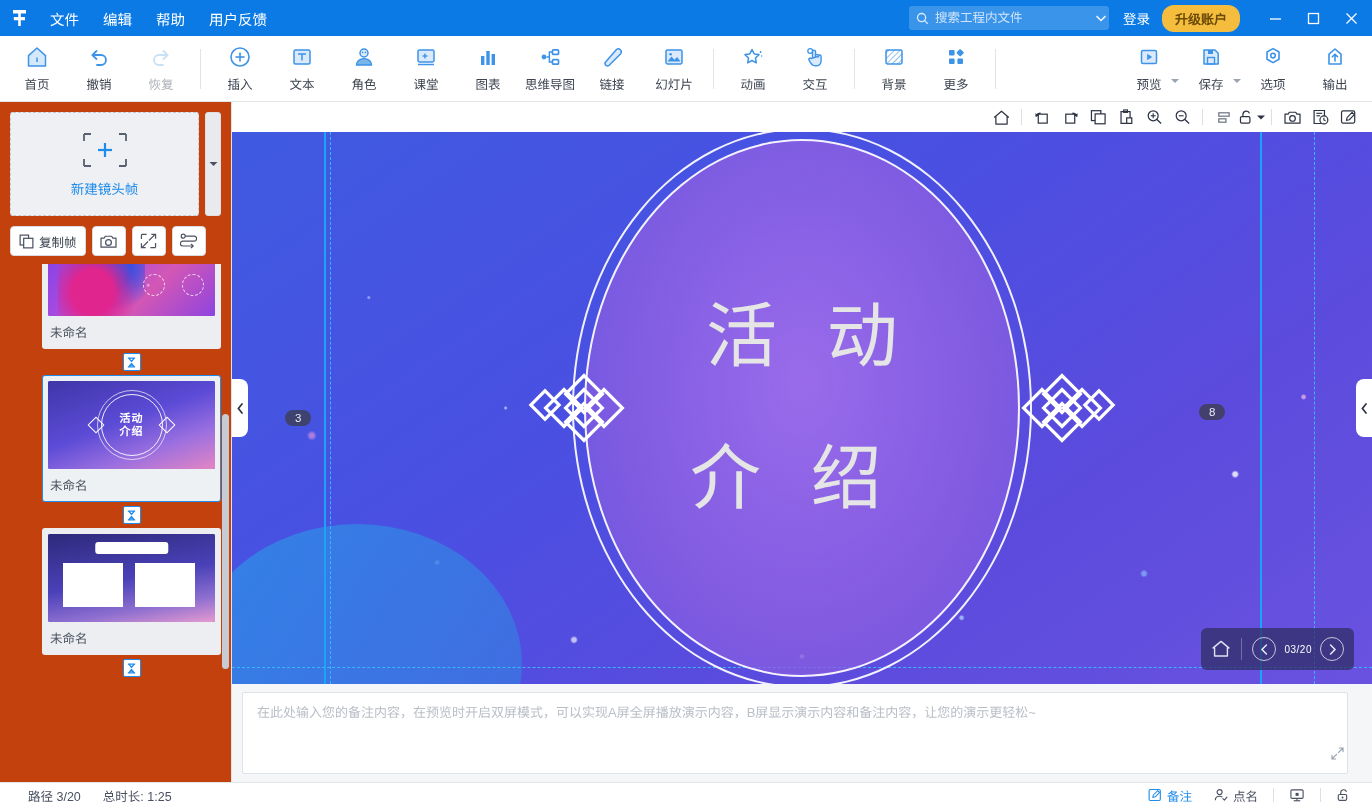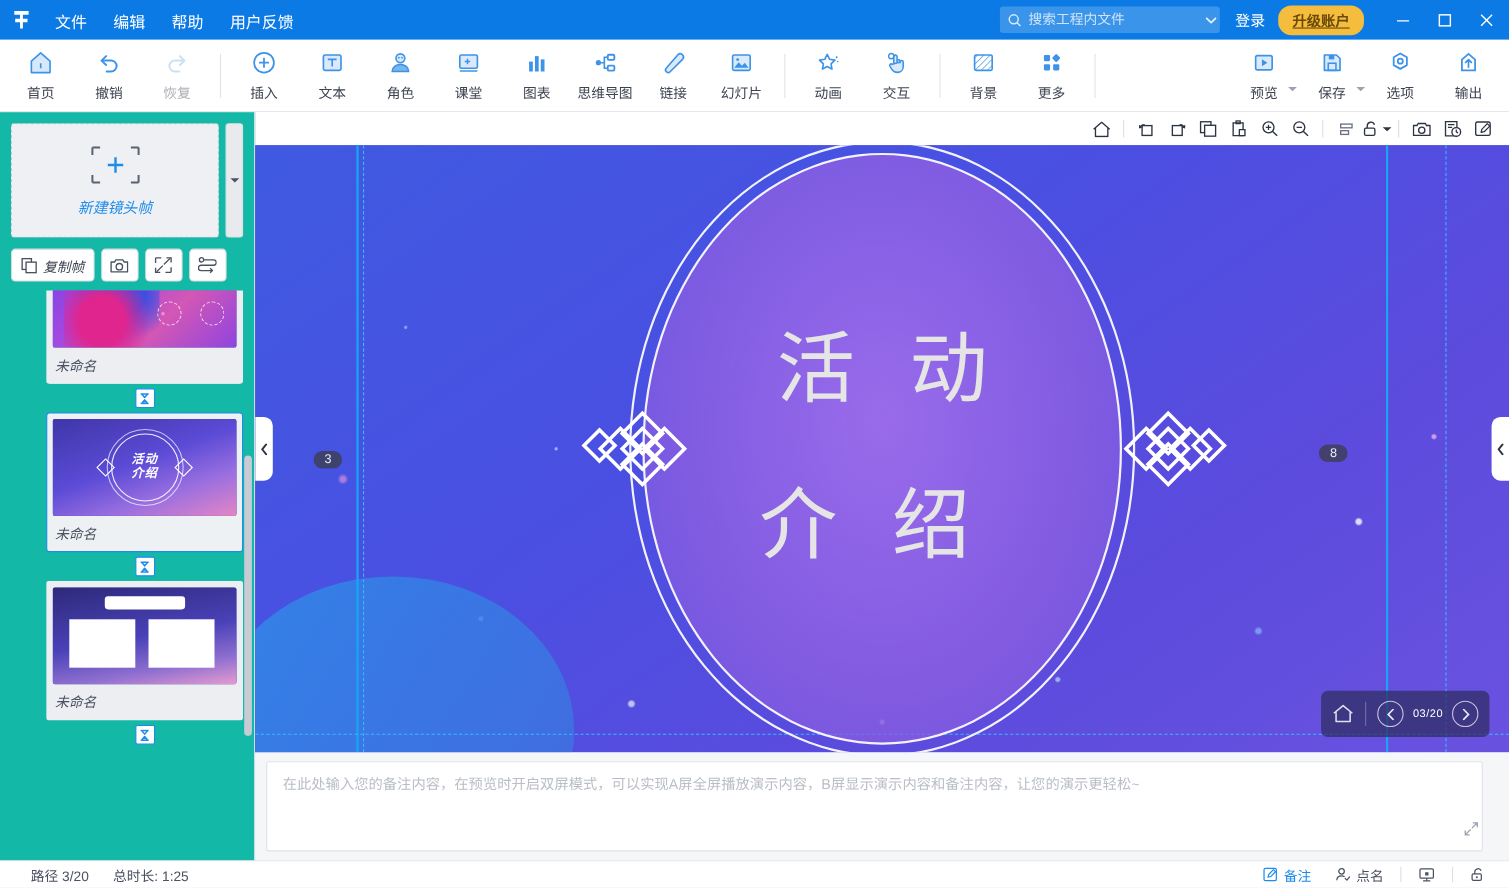"升级账户" .tb-upgrade { text-decoration: underline -> none }
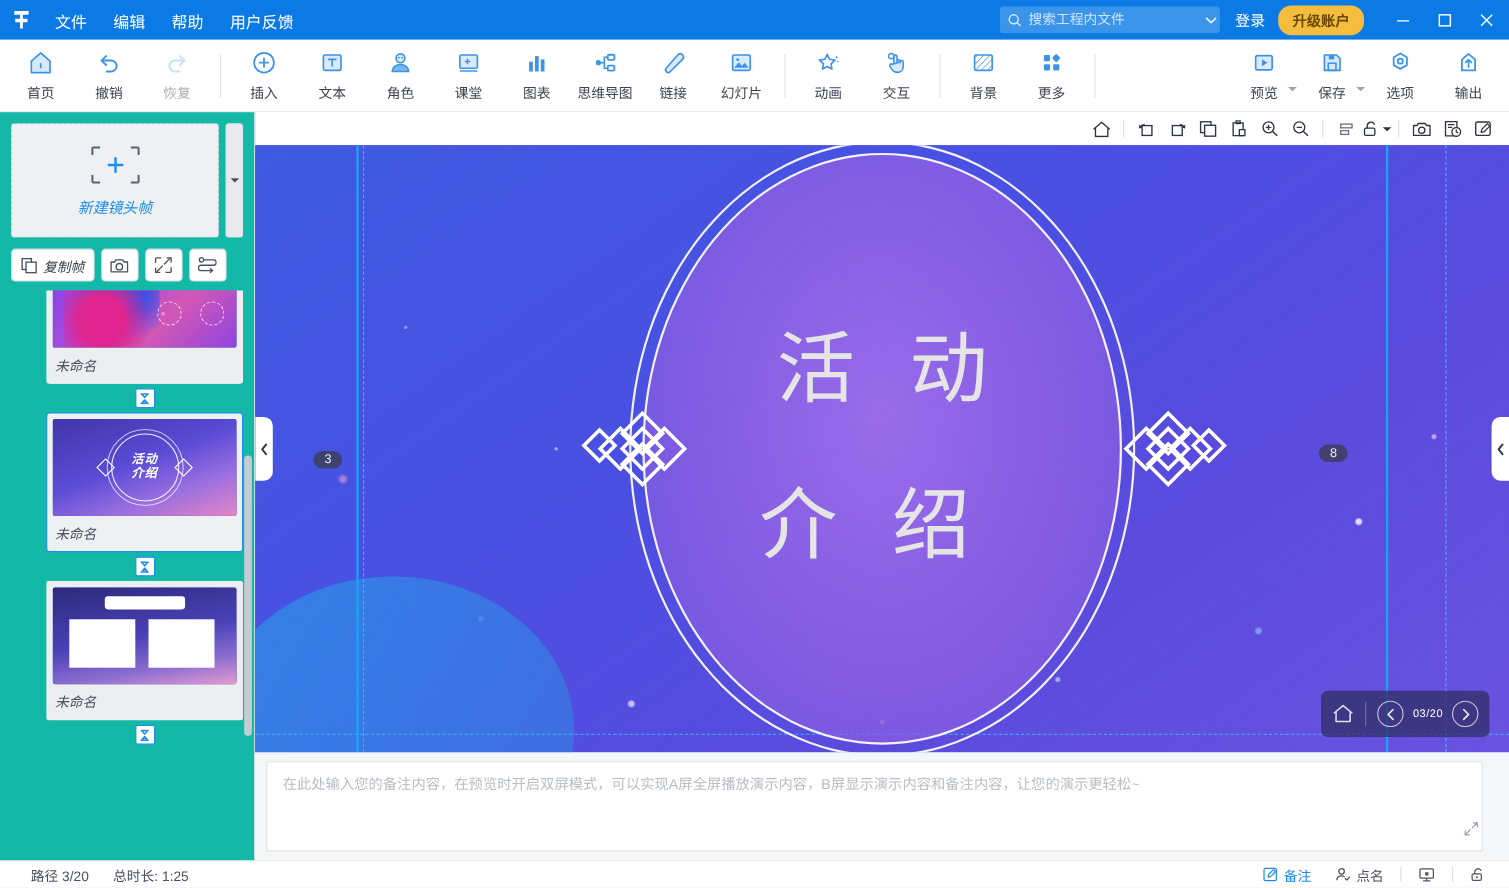"新建镜头帧" .leftpanel { background: #14b8a6 -> #c2410c; font-style: italic -> none }
